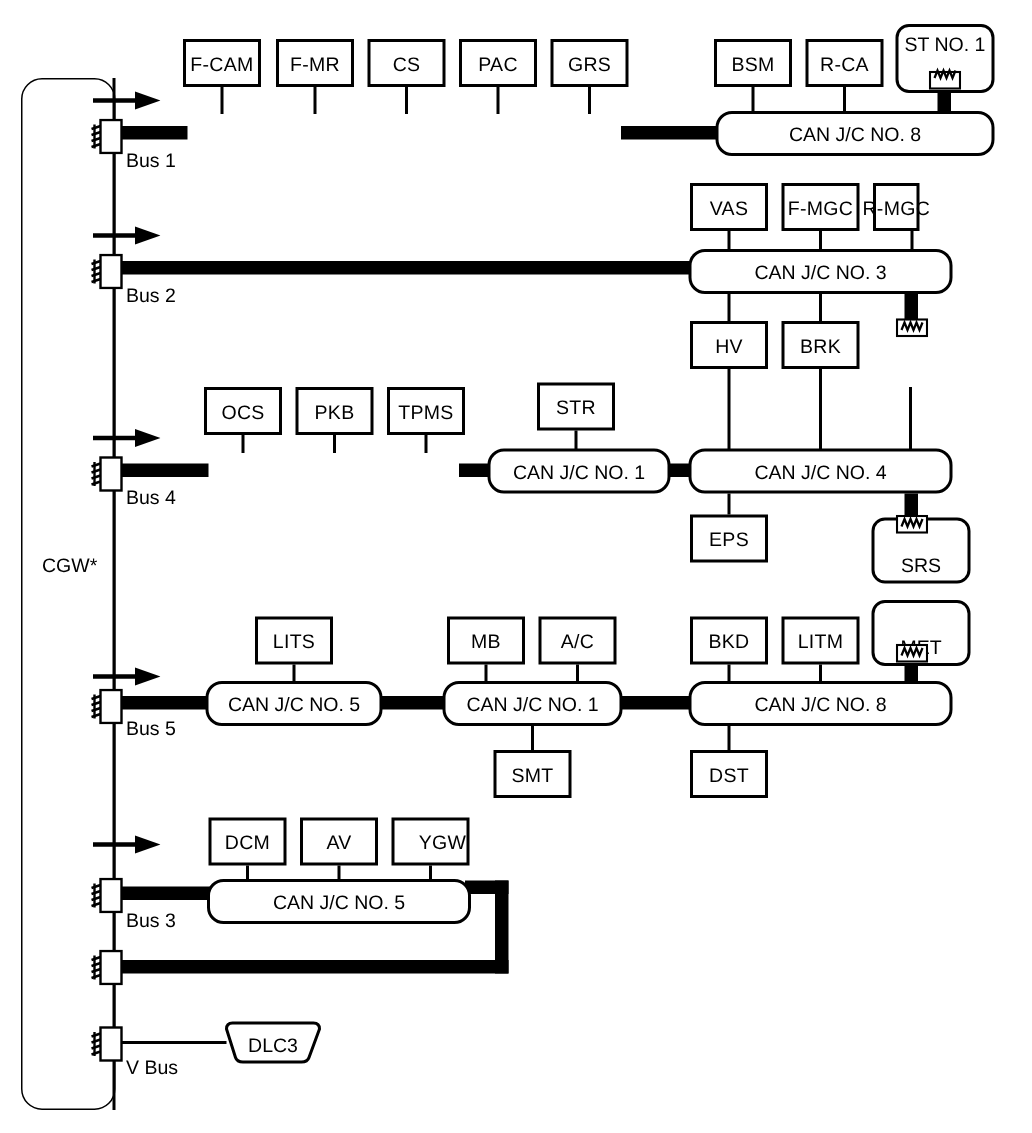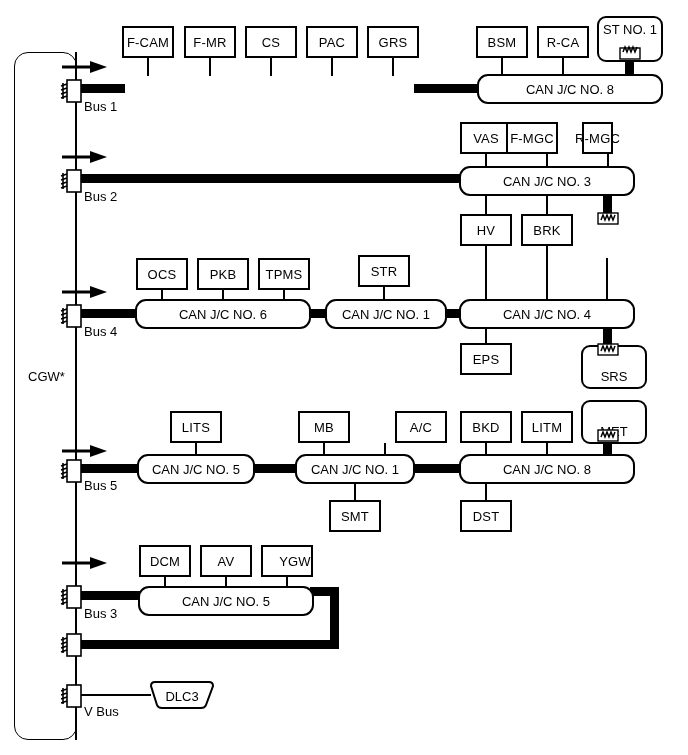"F-MGC" div.ecu { left: 506px -> 521px }
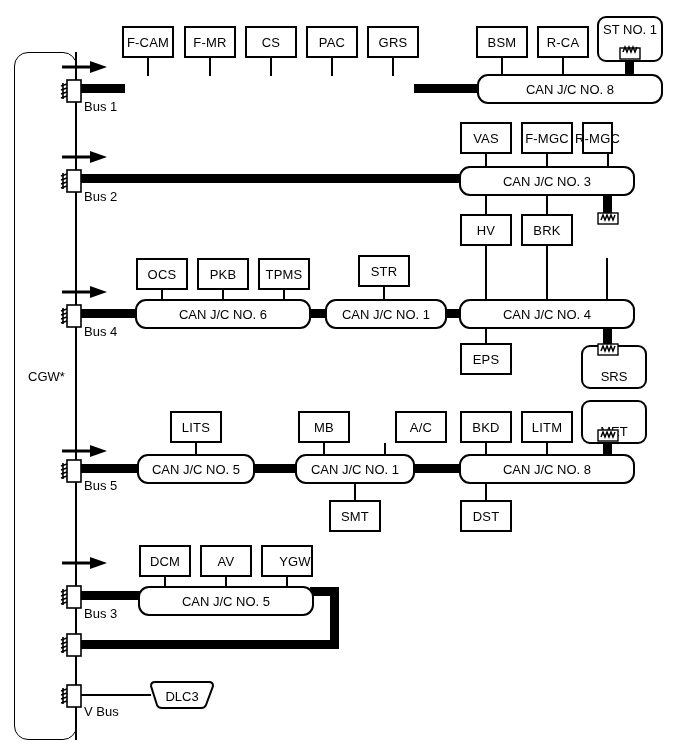"CAN J/C NO. 6" div.jc { html: <div>CAN J/C NO. 6</div> -> none }
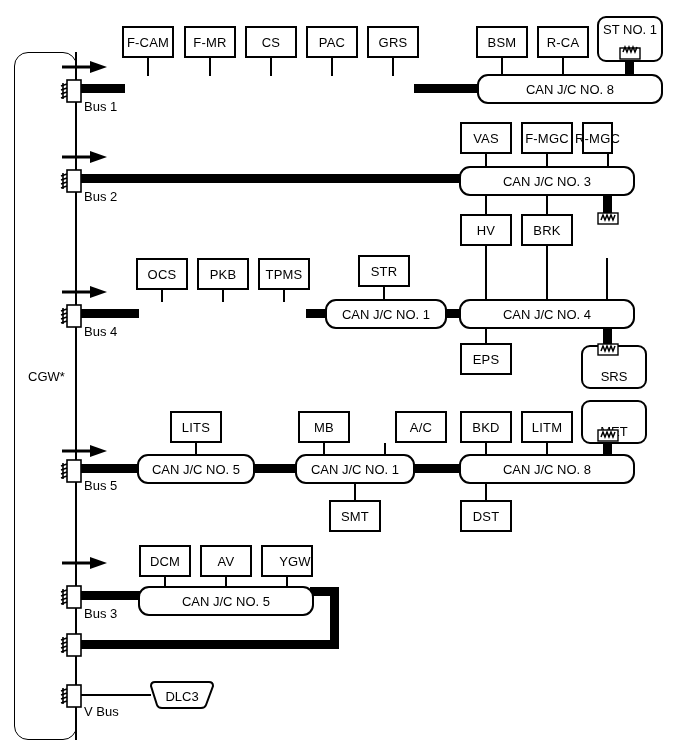"A/C" div.ecu { margin-left: 36px -> none }
